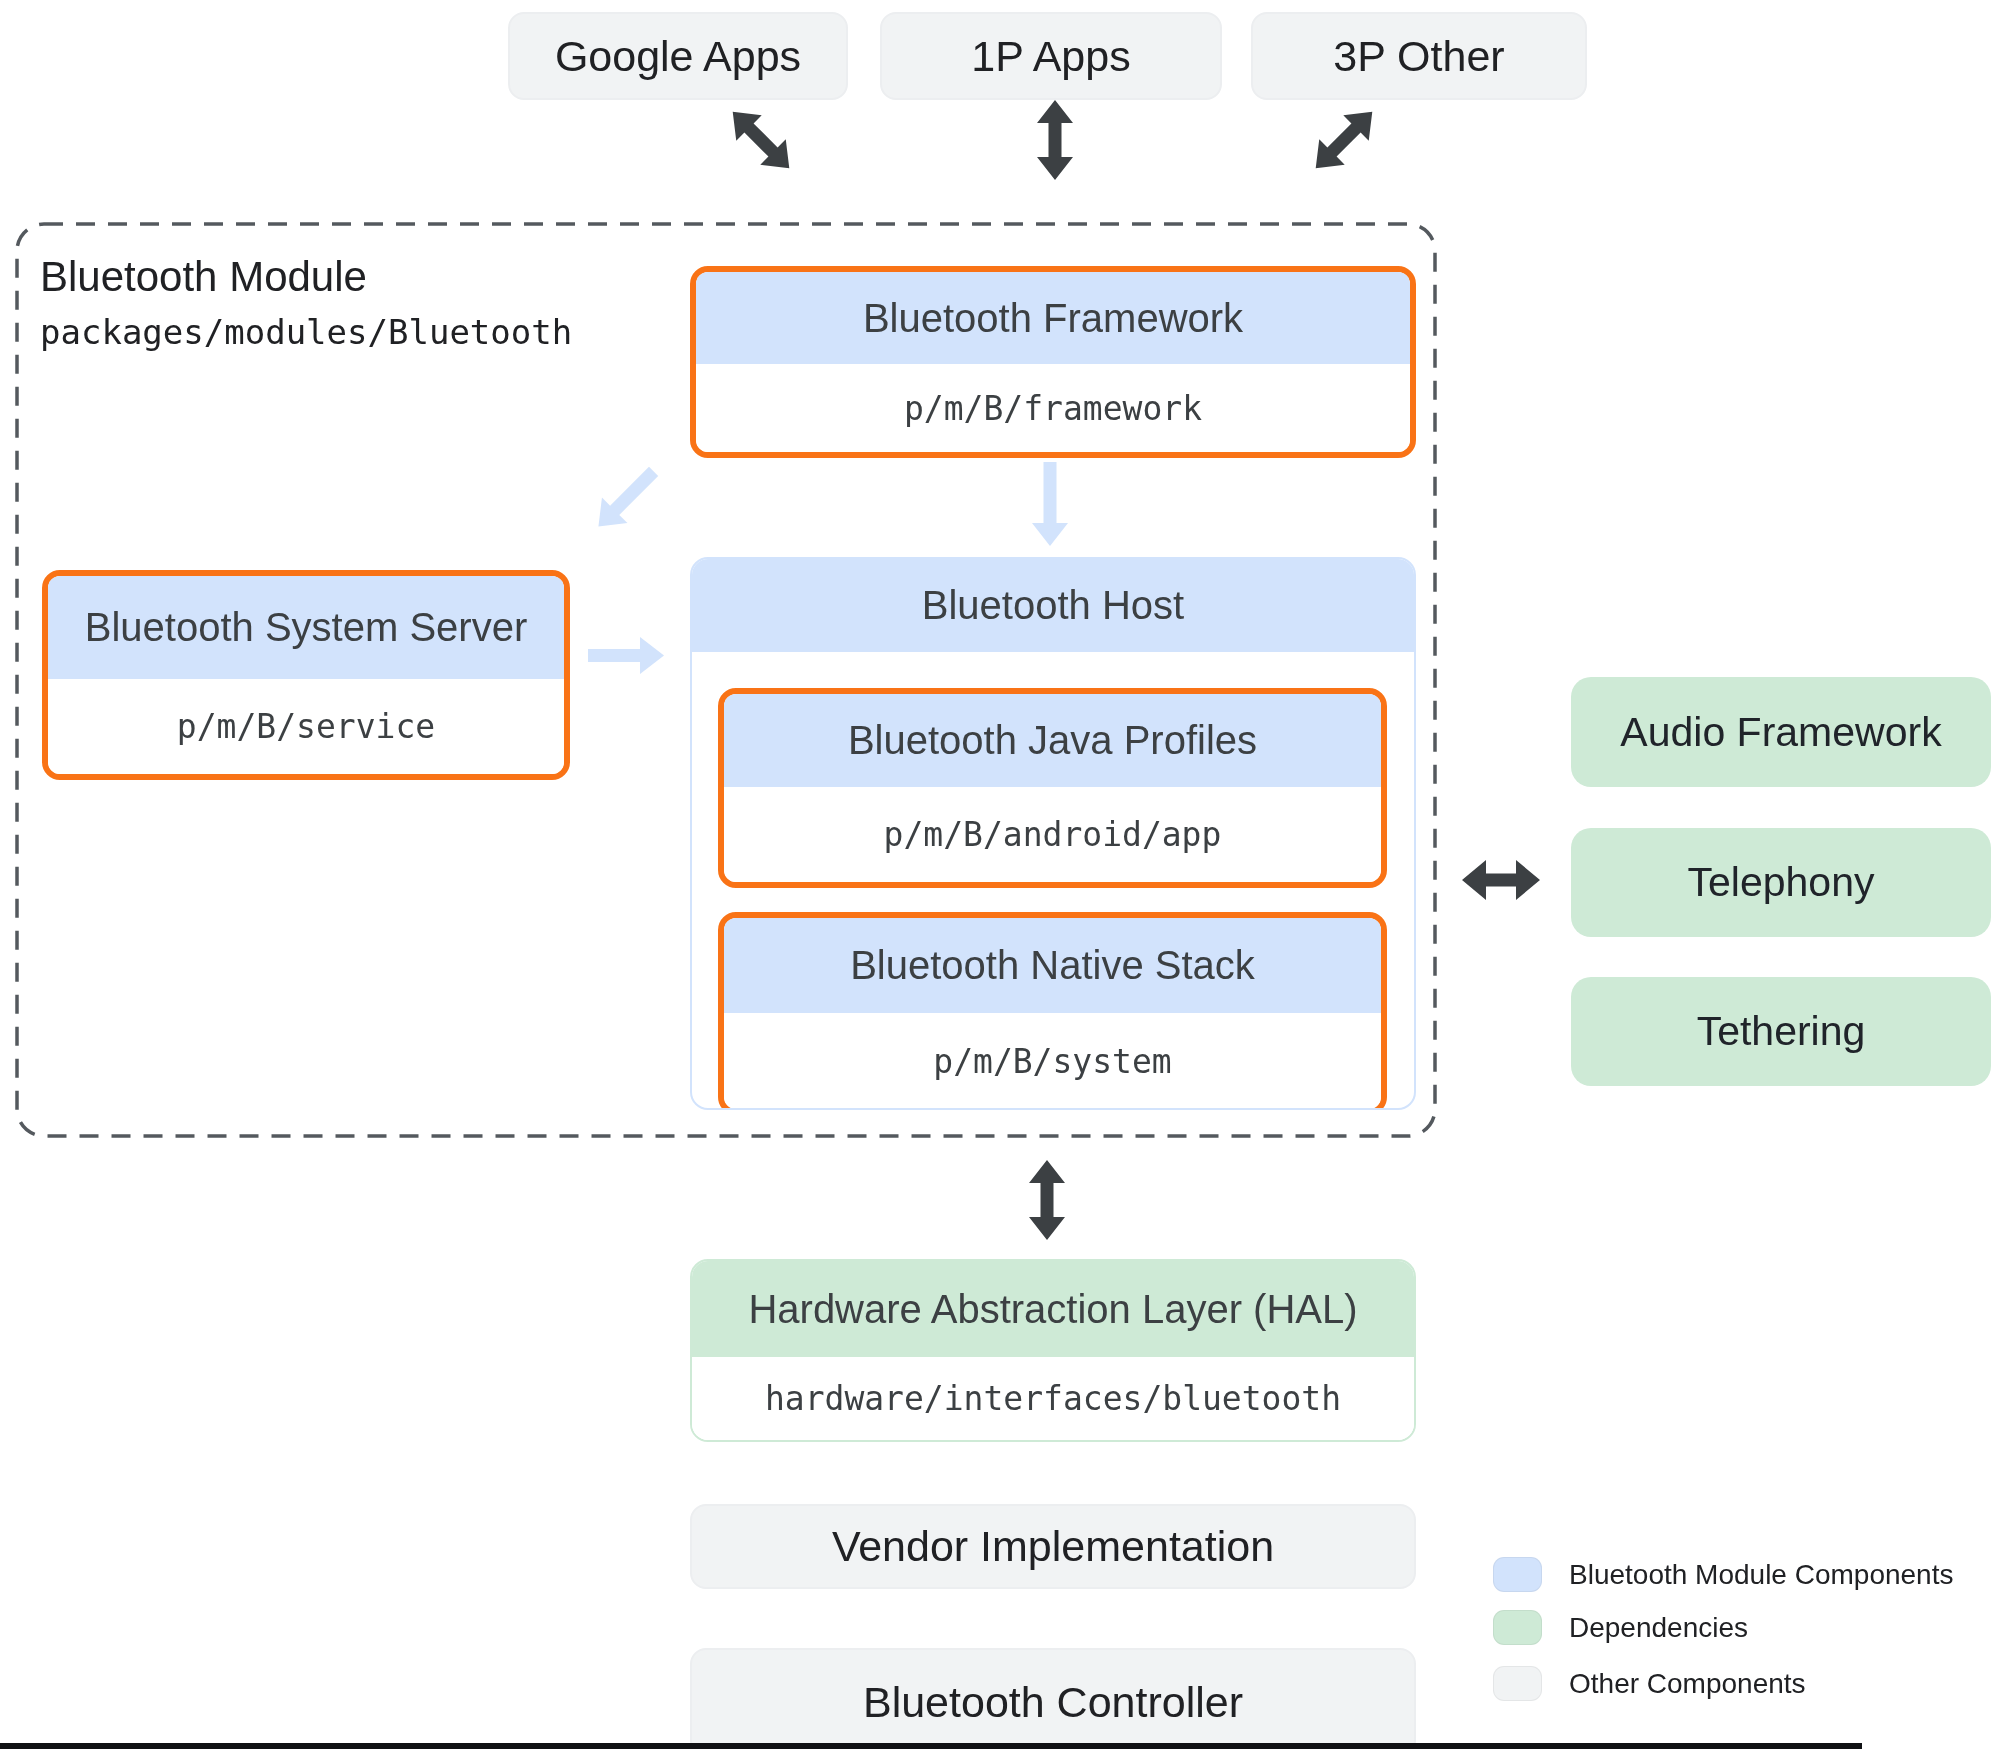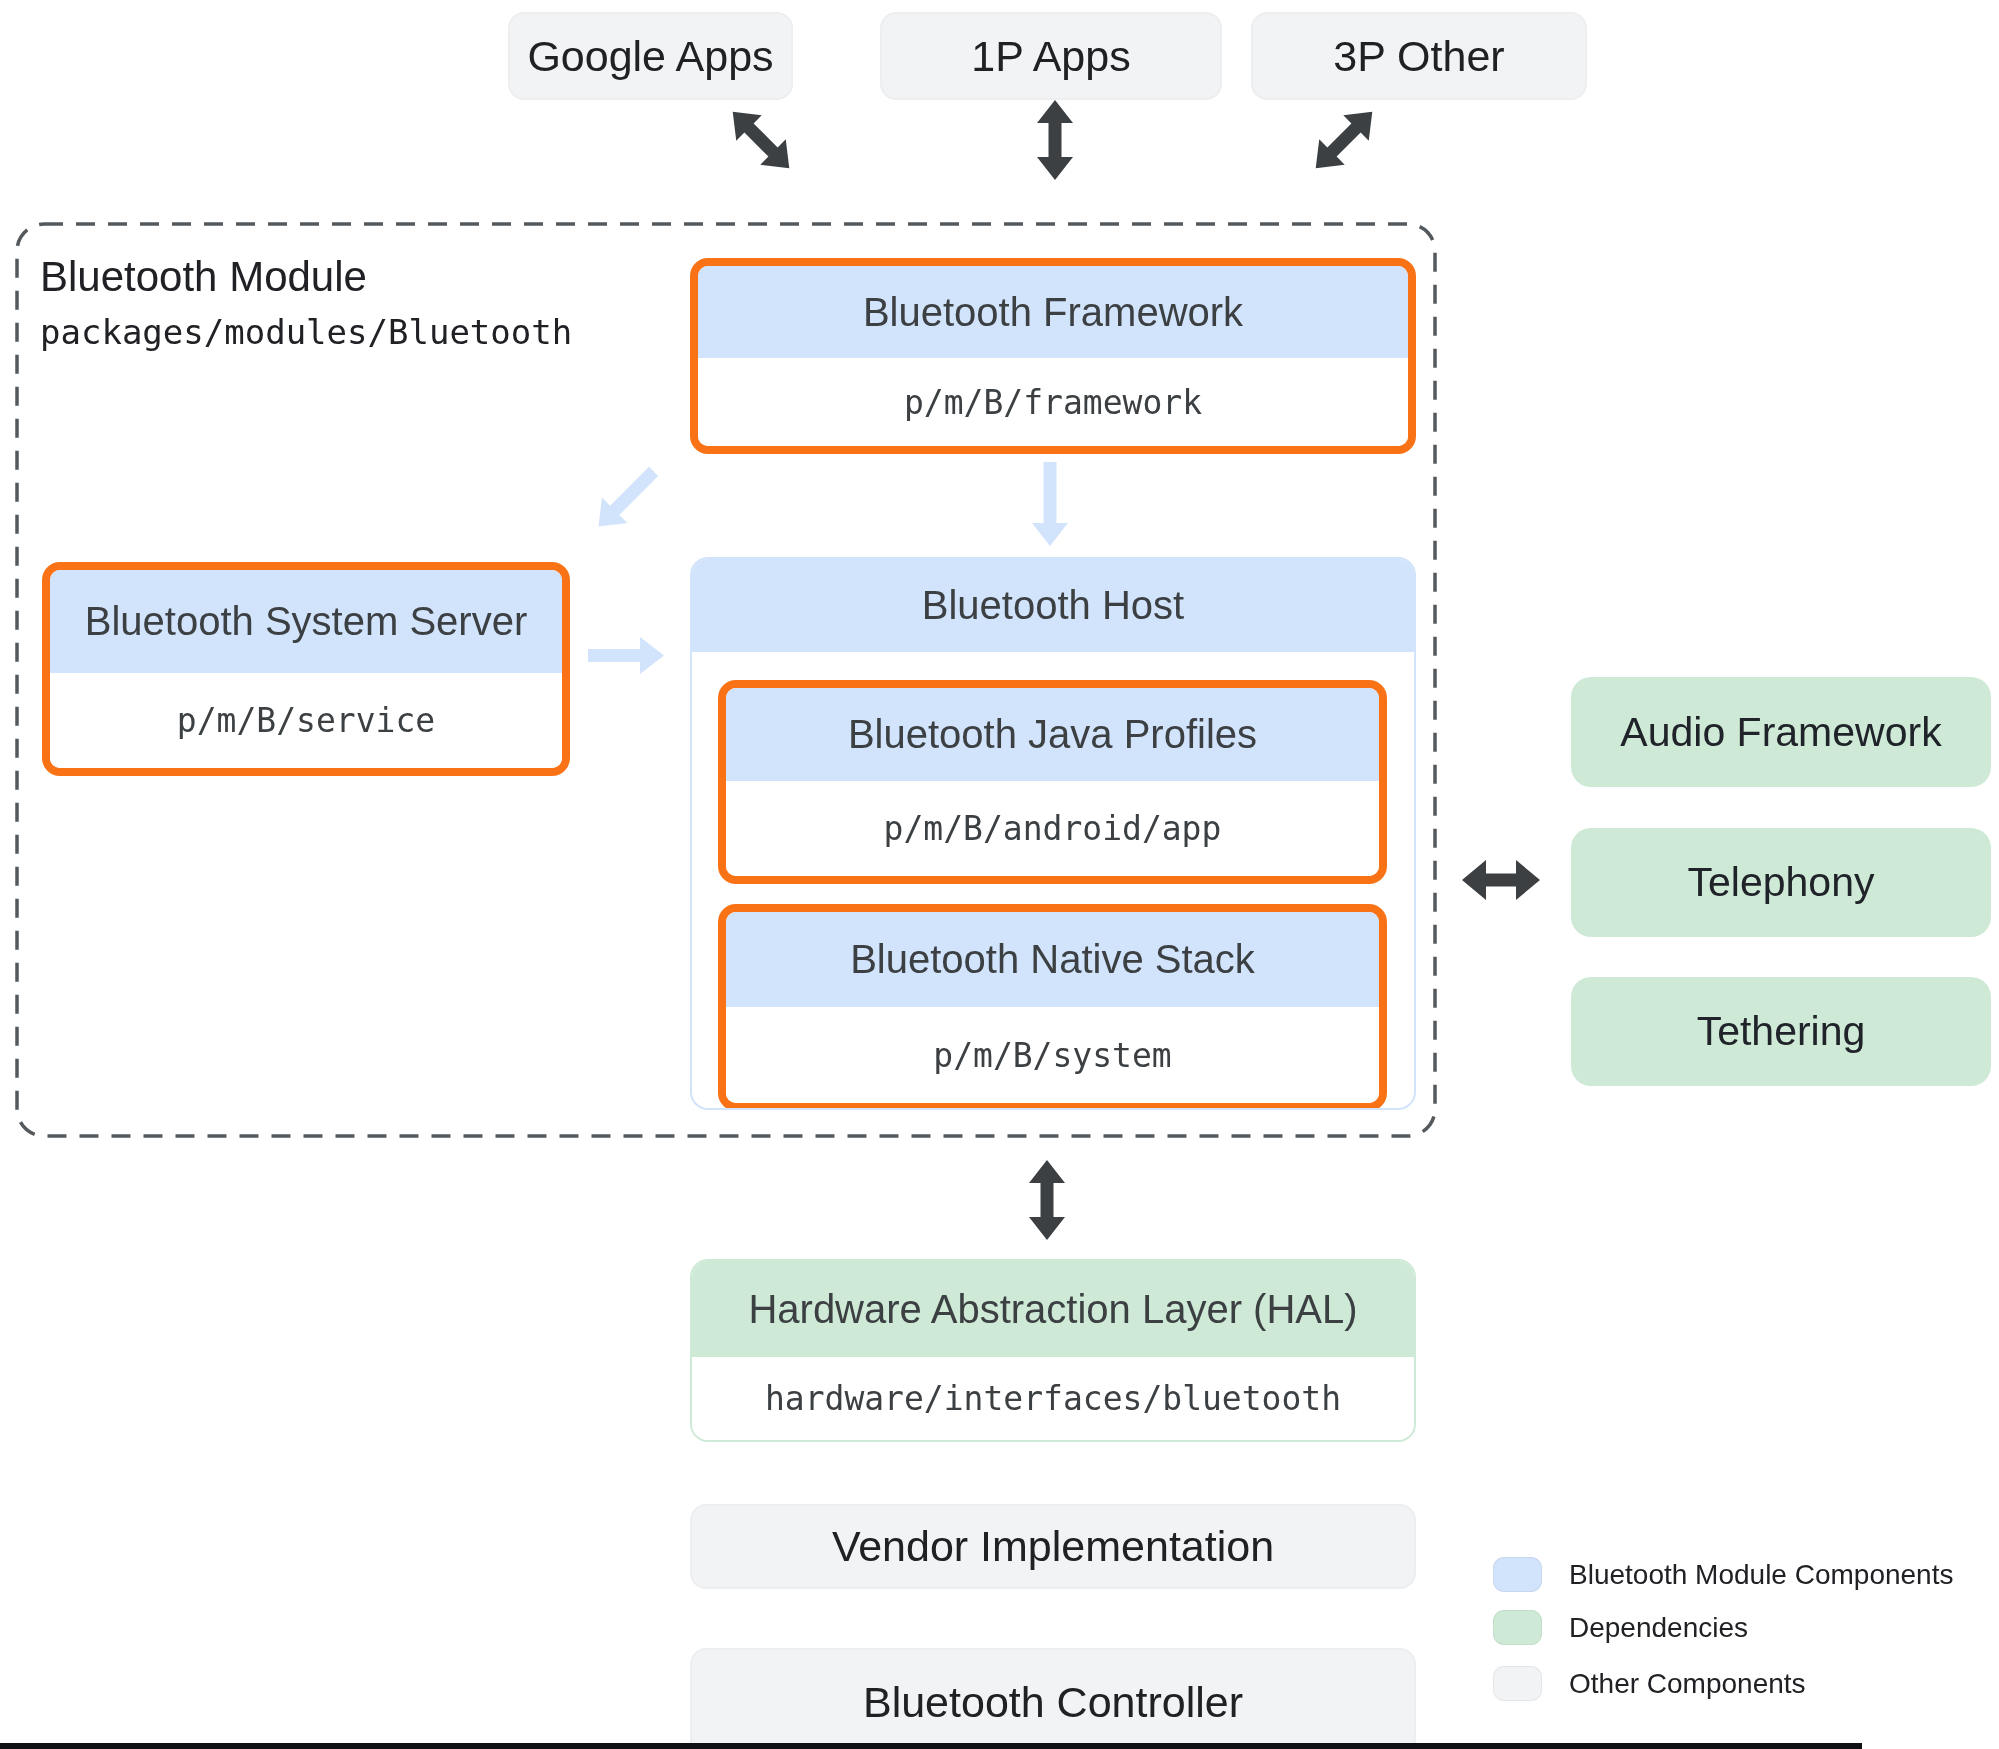"Google Apps" div.abs { width: 285px -> 340px }
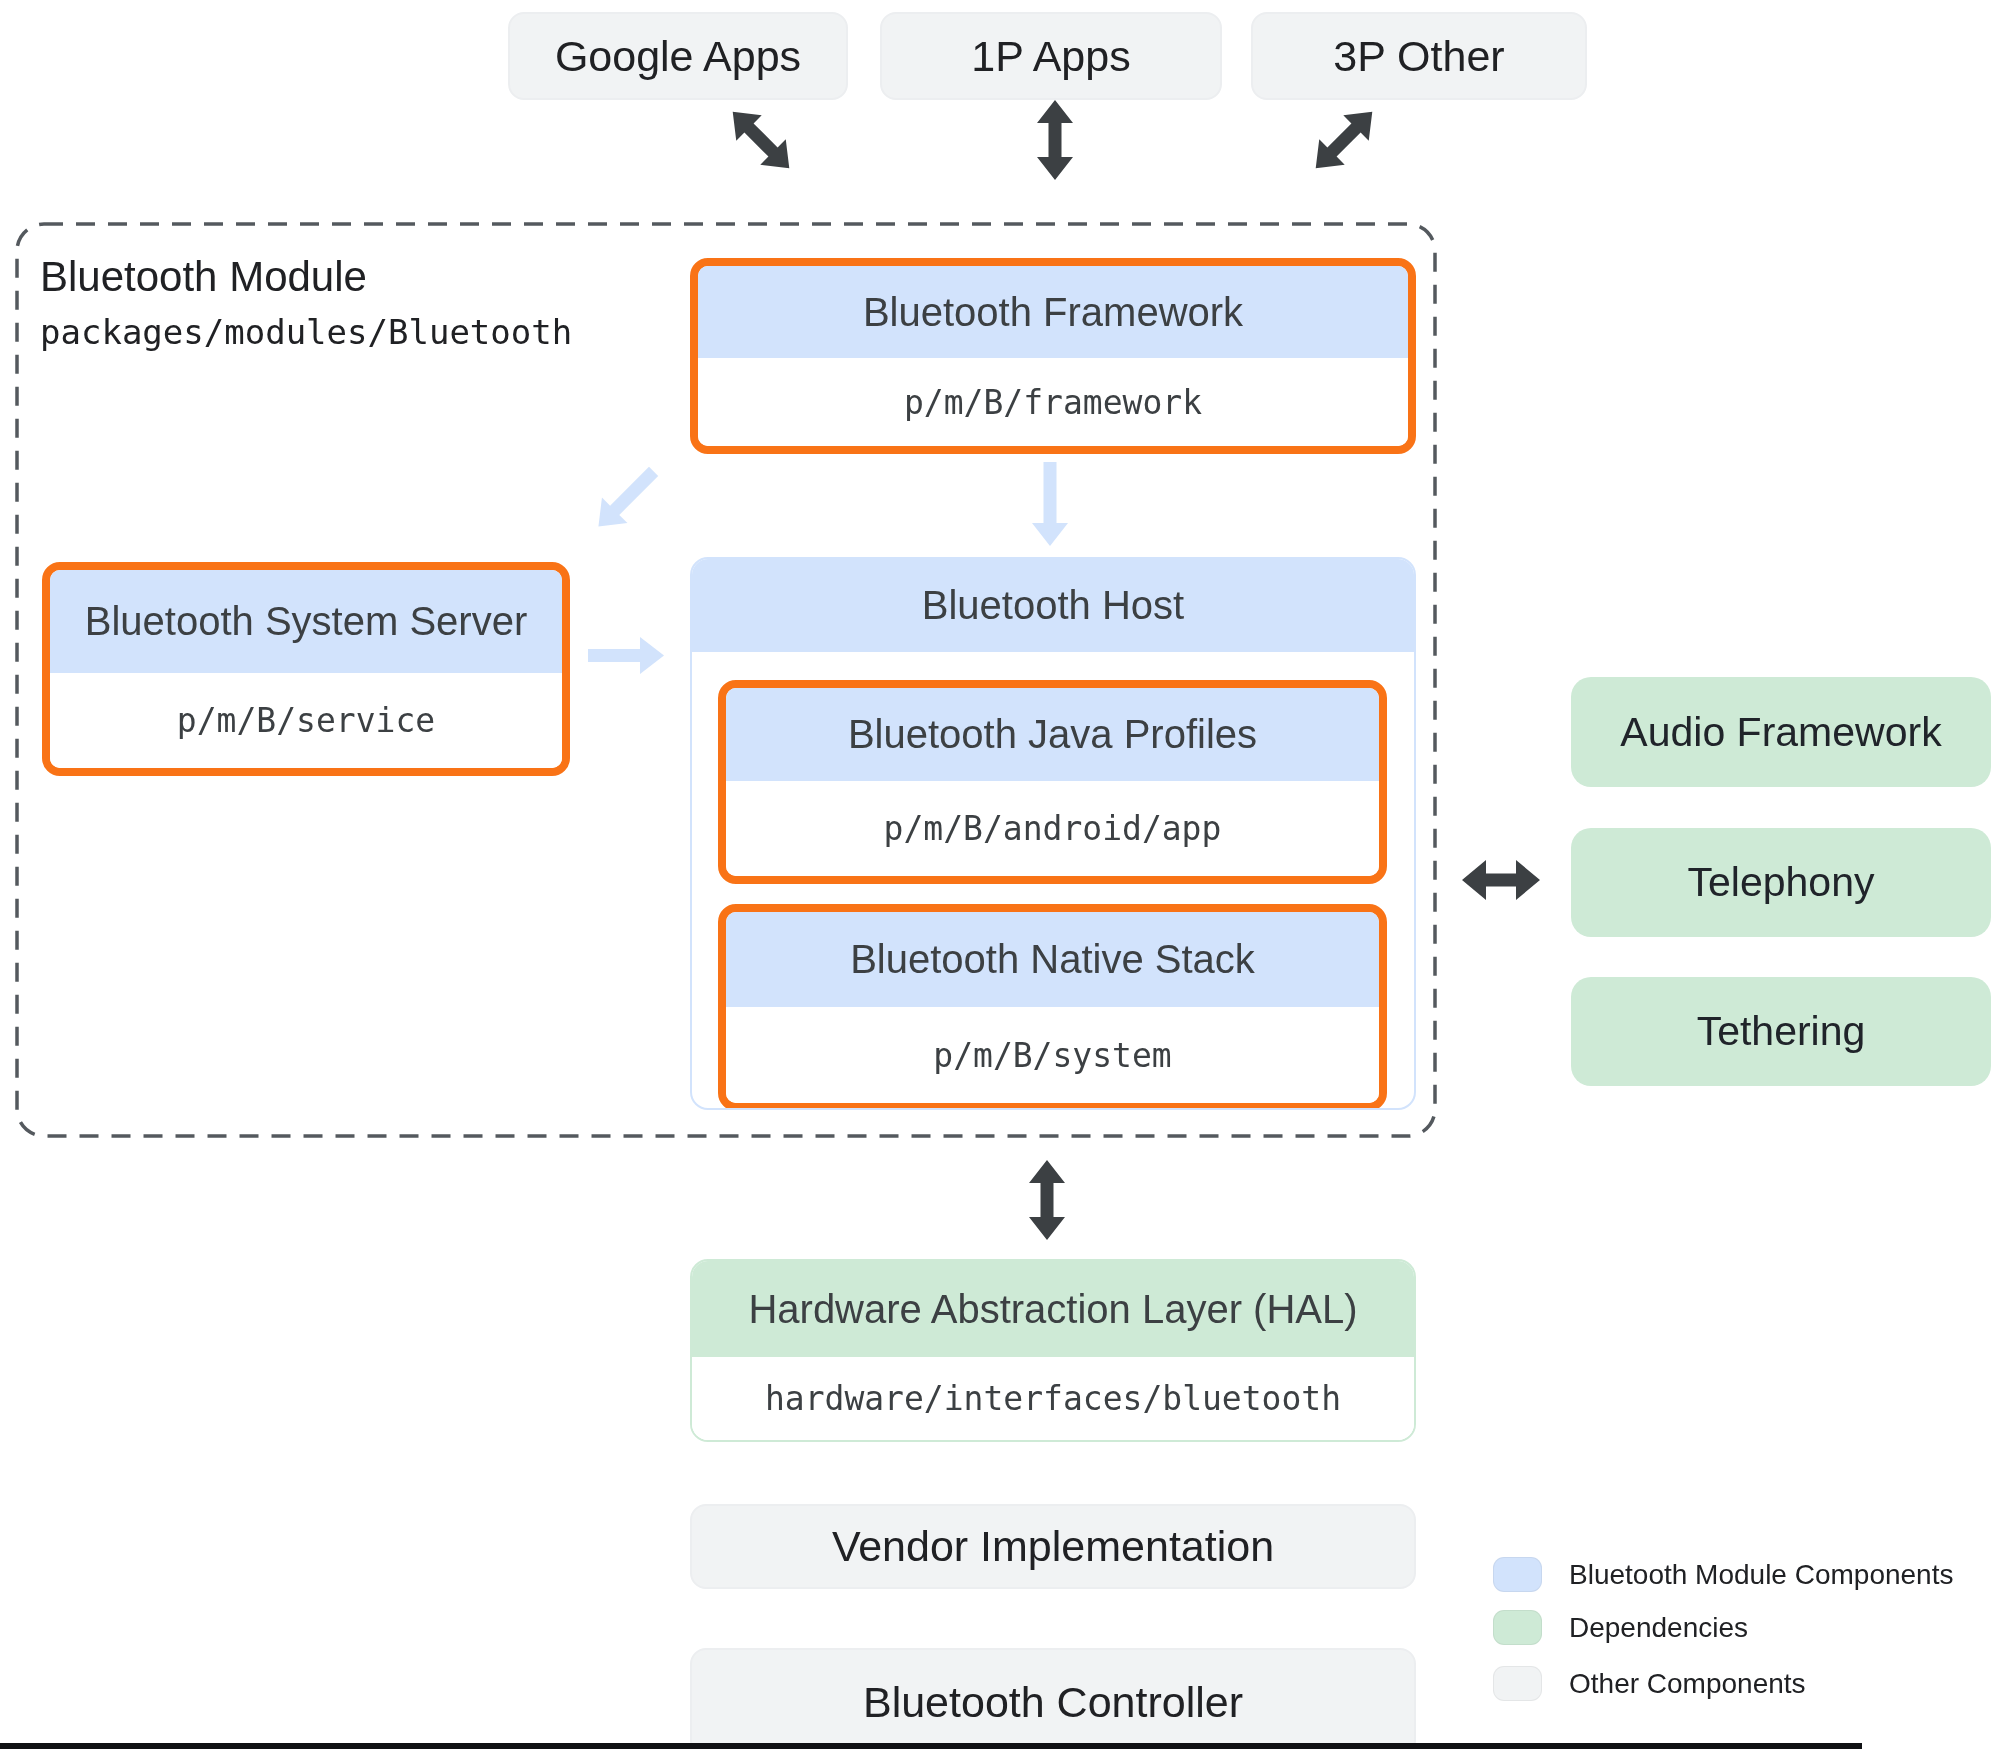"Bluetooth Framework" .twobox.blue { border: 8px solid #f97316 -> 6px solid #f97316; margin-top: none -> 8px }
